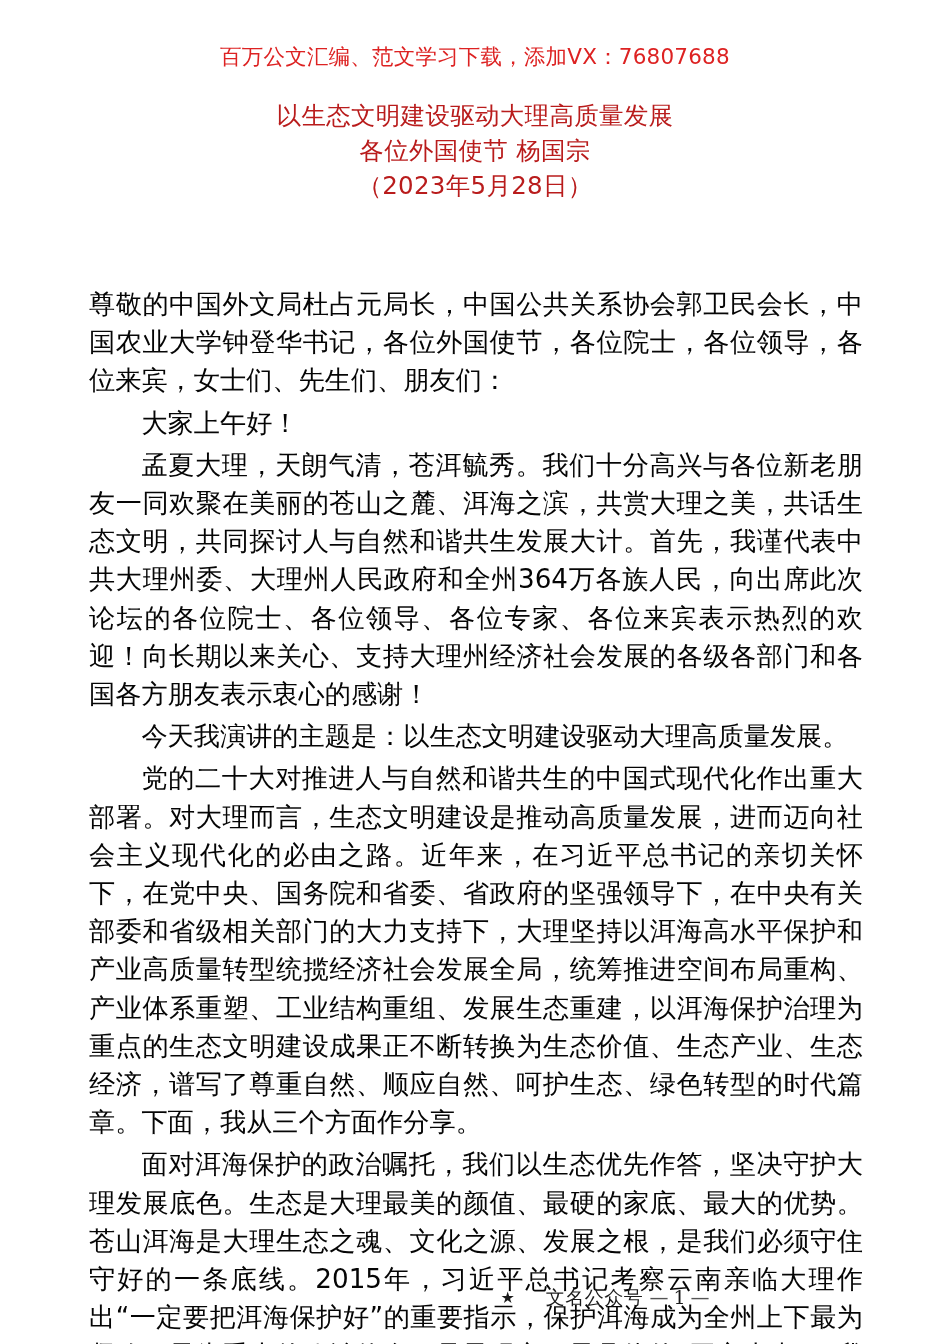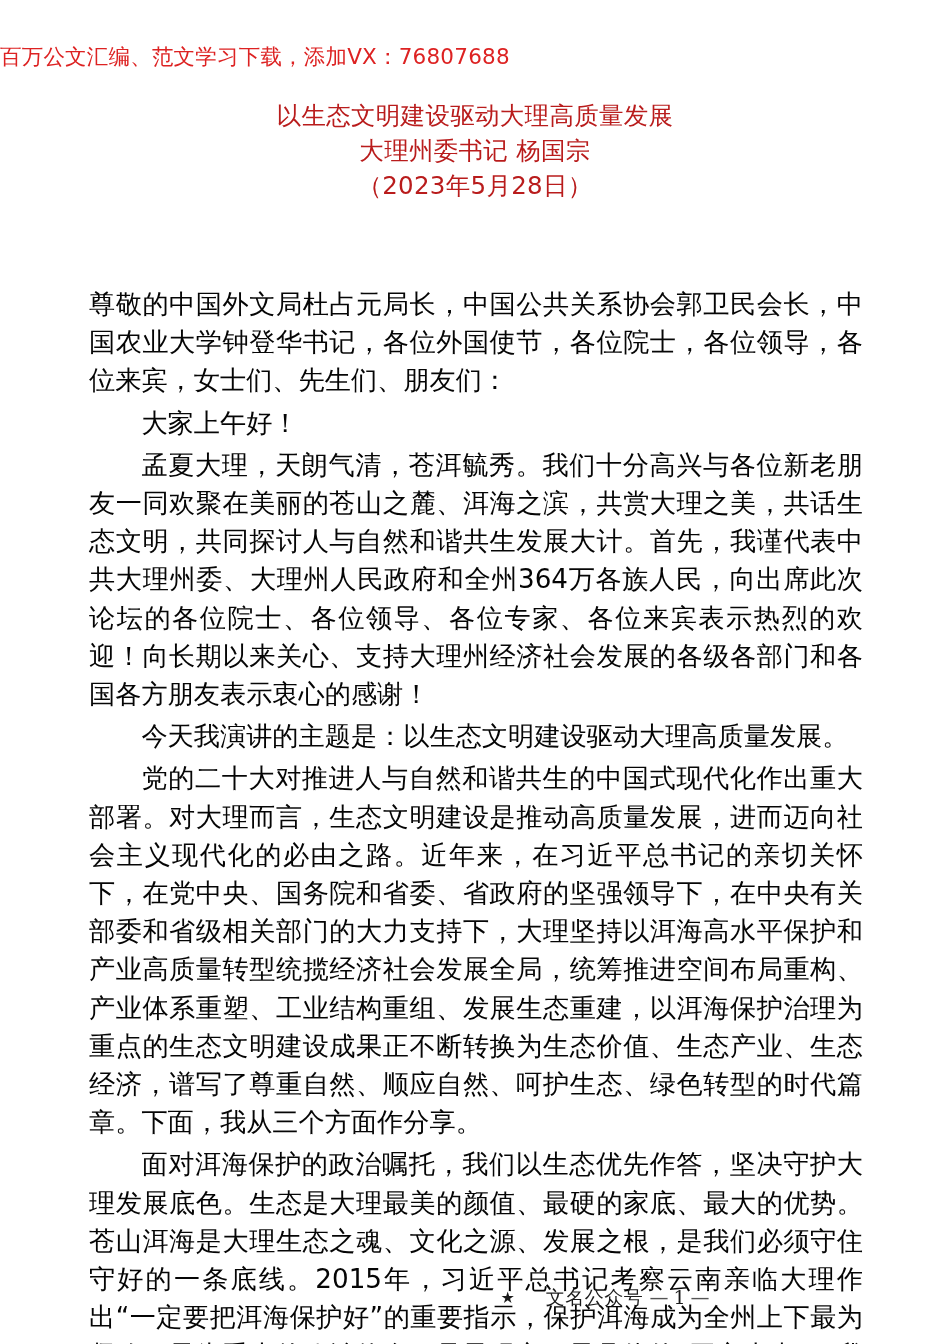"百万公文汇编、范文学习下载，添加VX：76807688" .promo-banner { text-align: none -> center }
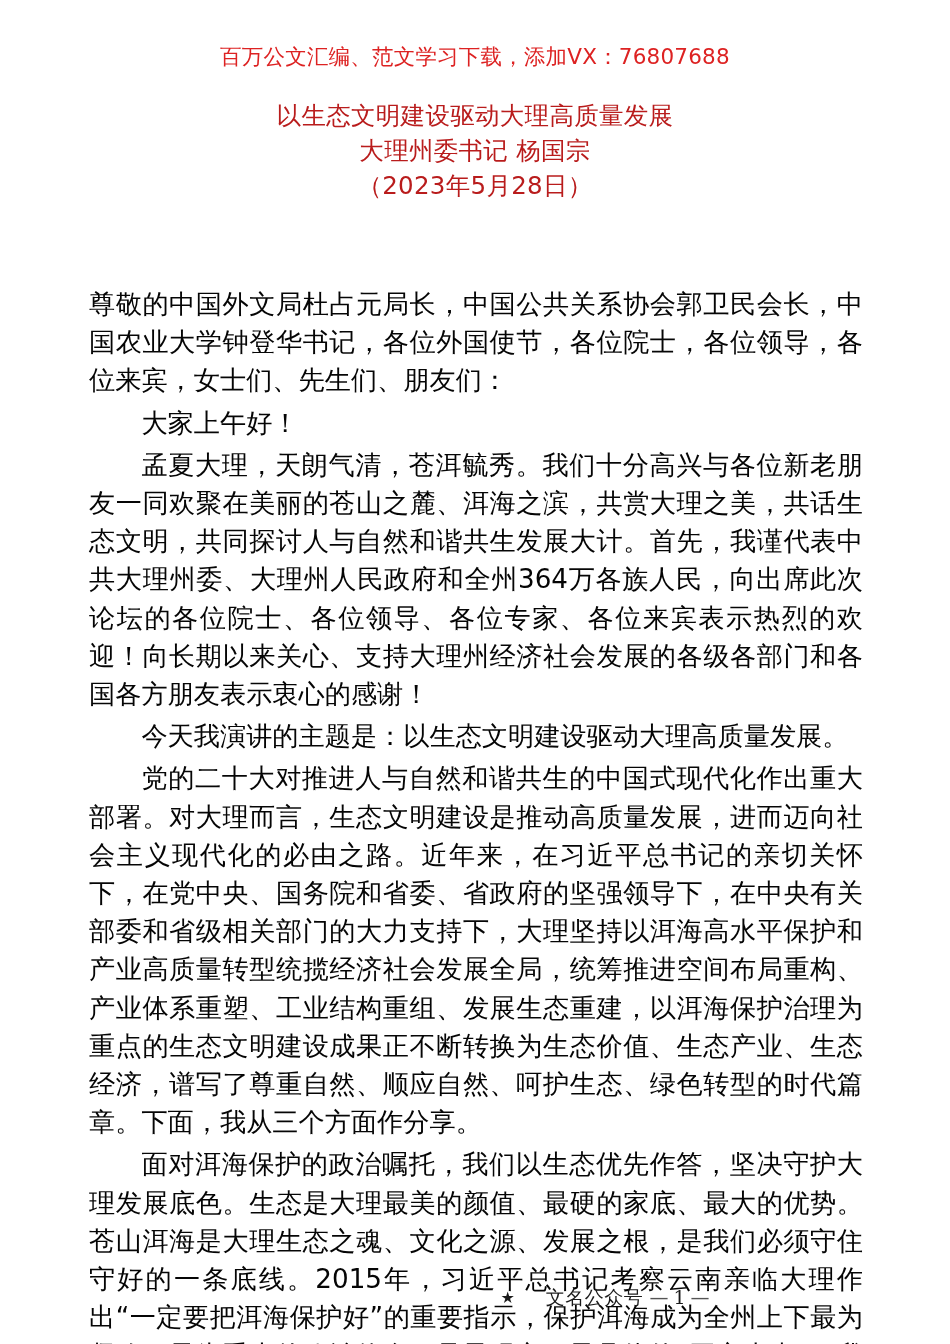"大理州委书记 杨国宗" div.title-line { text: 大理州委书记 -> 各位外国使节 }
